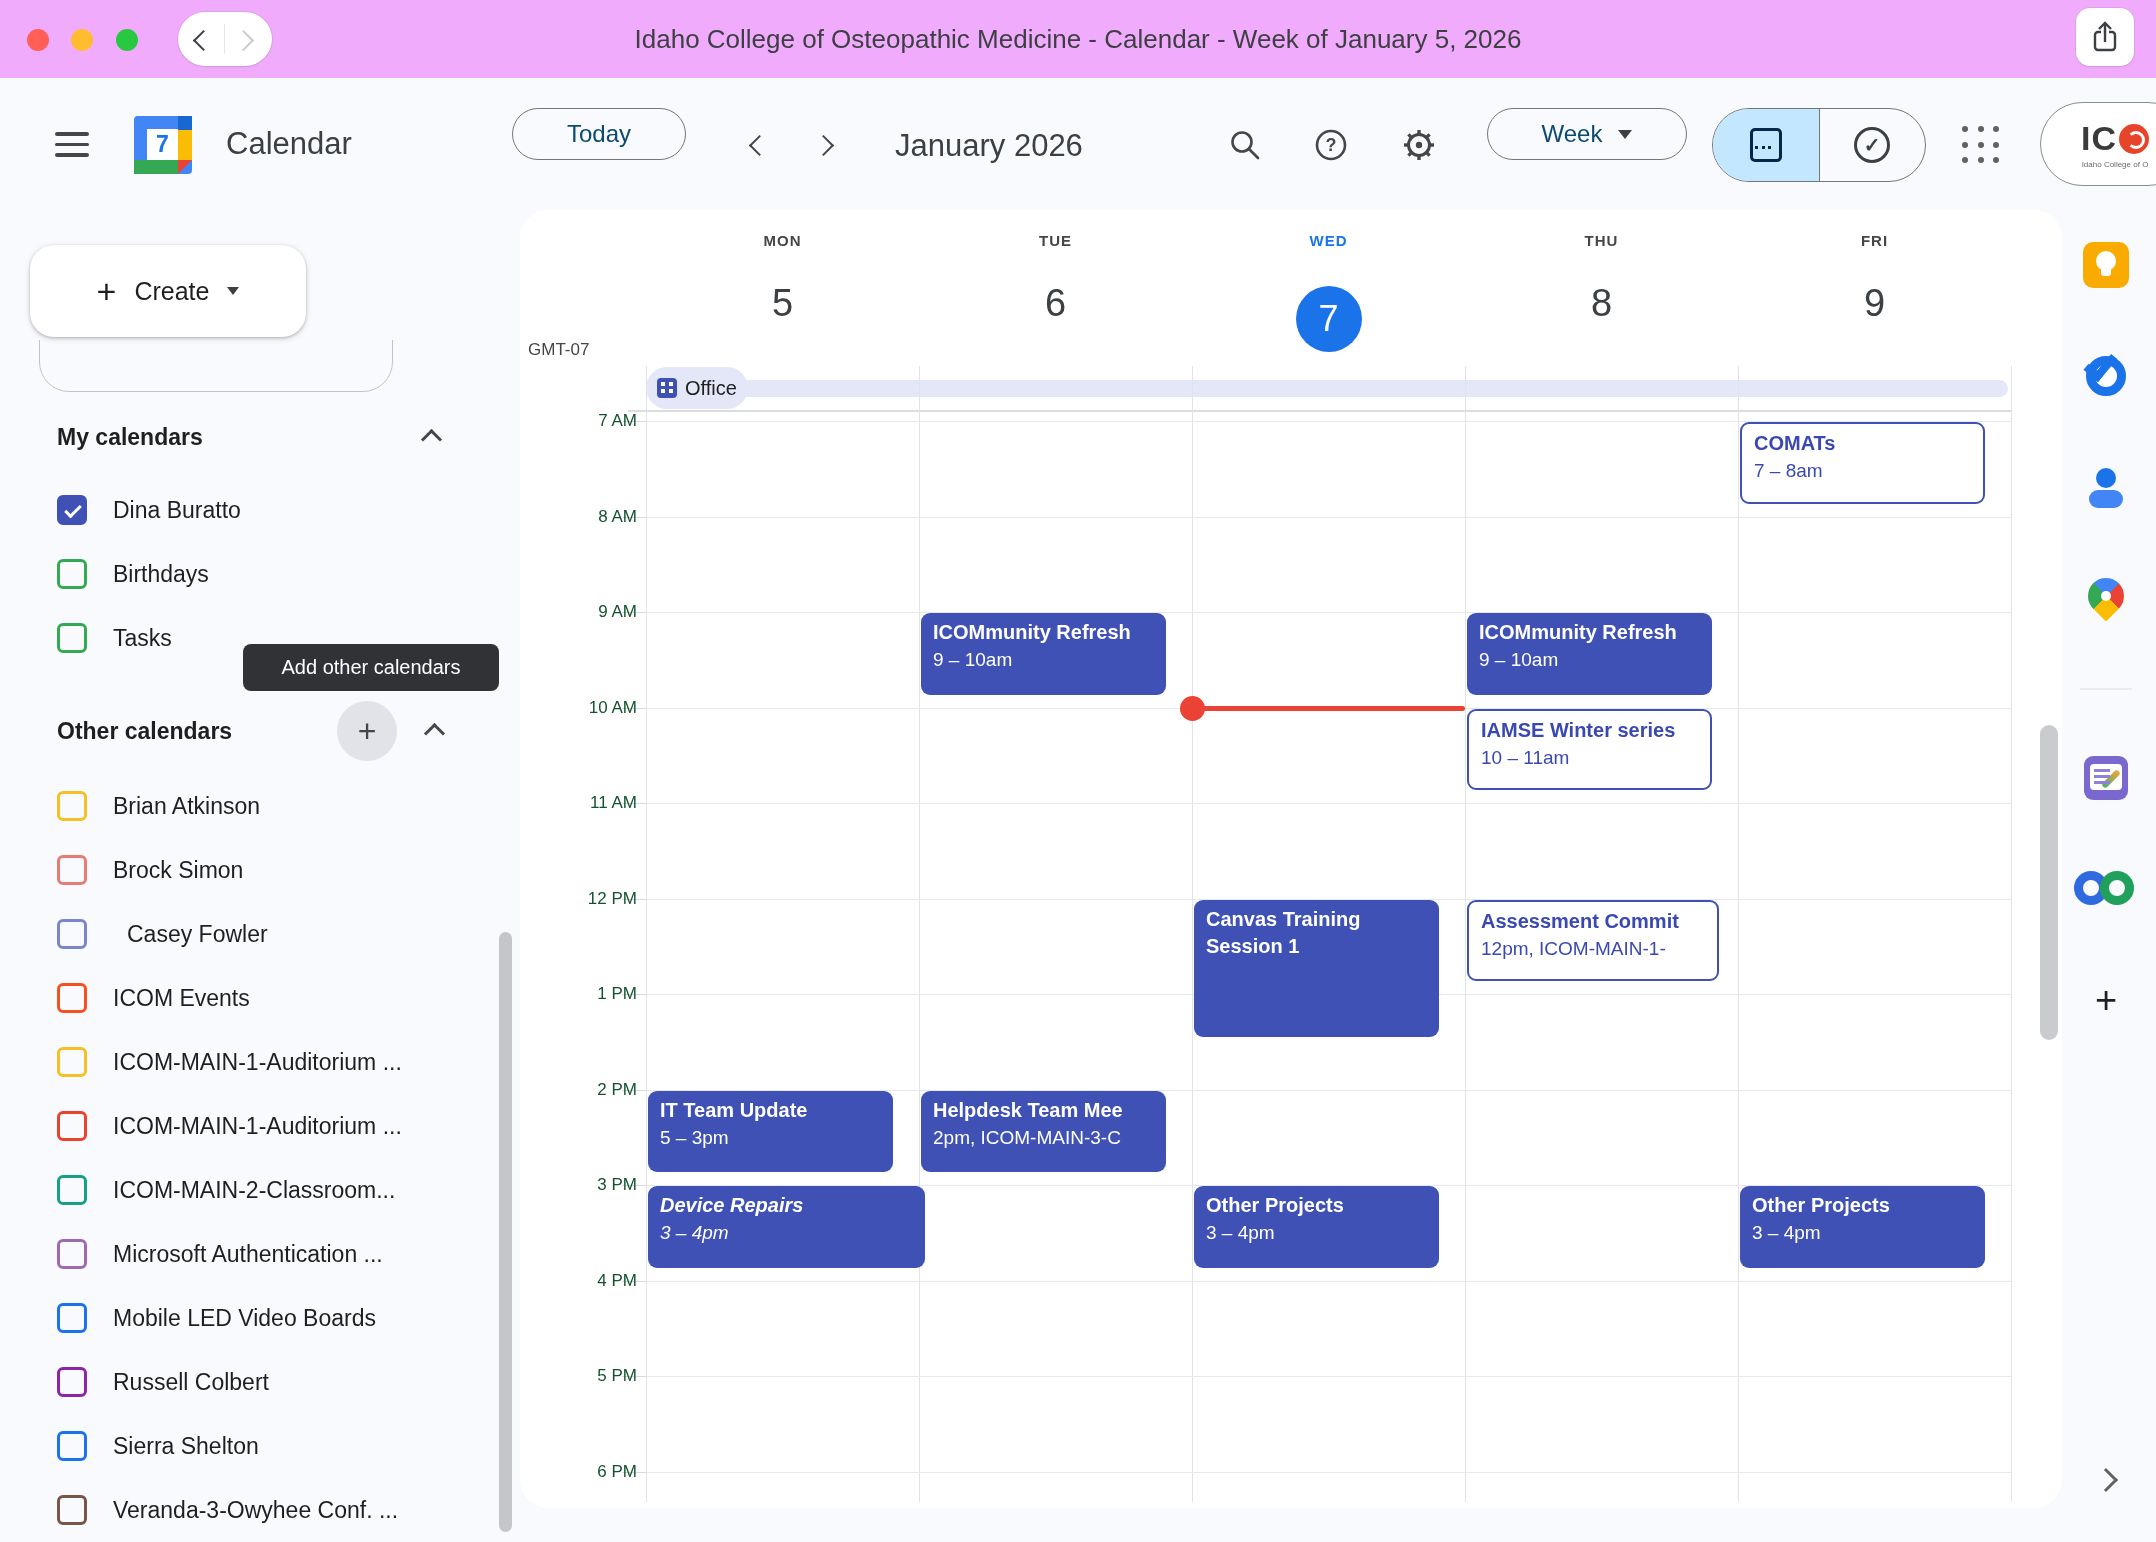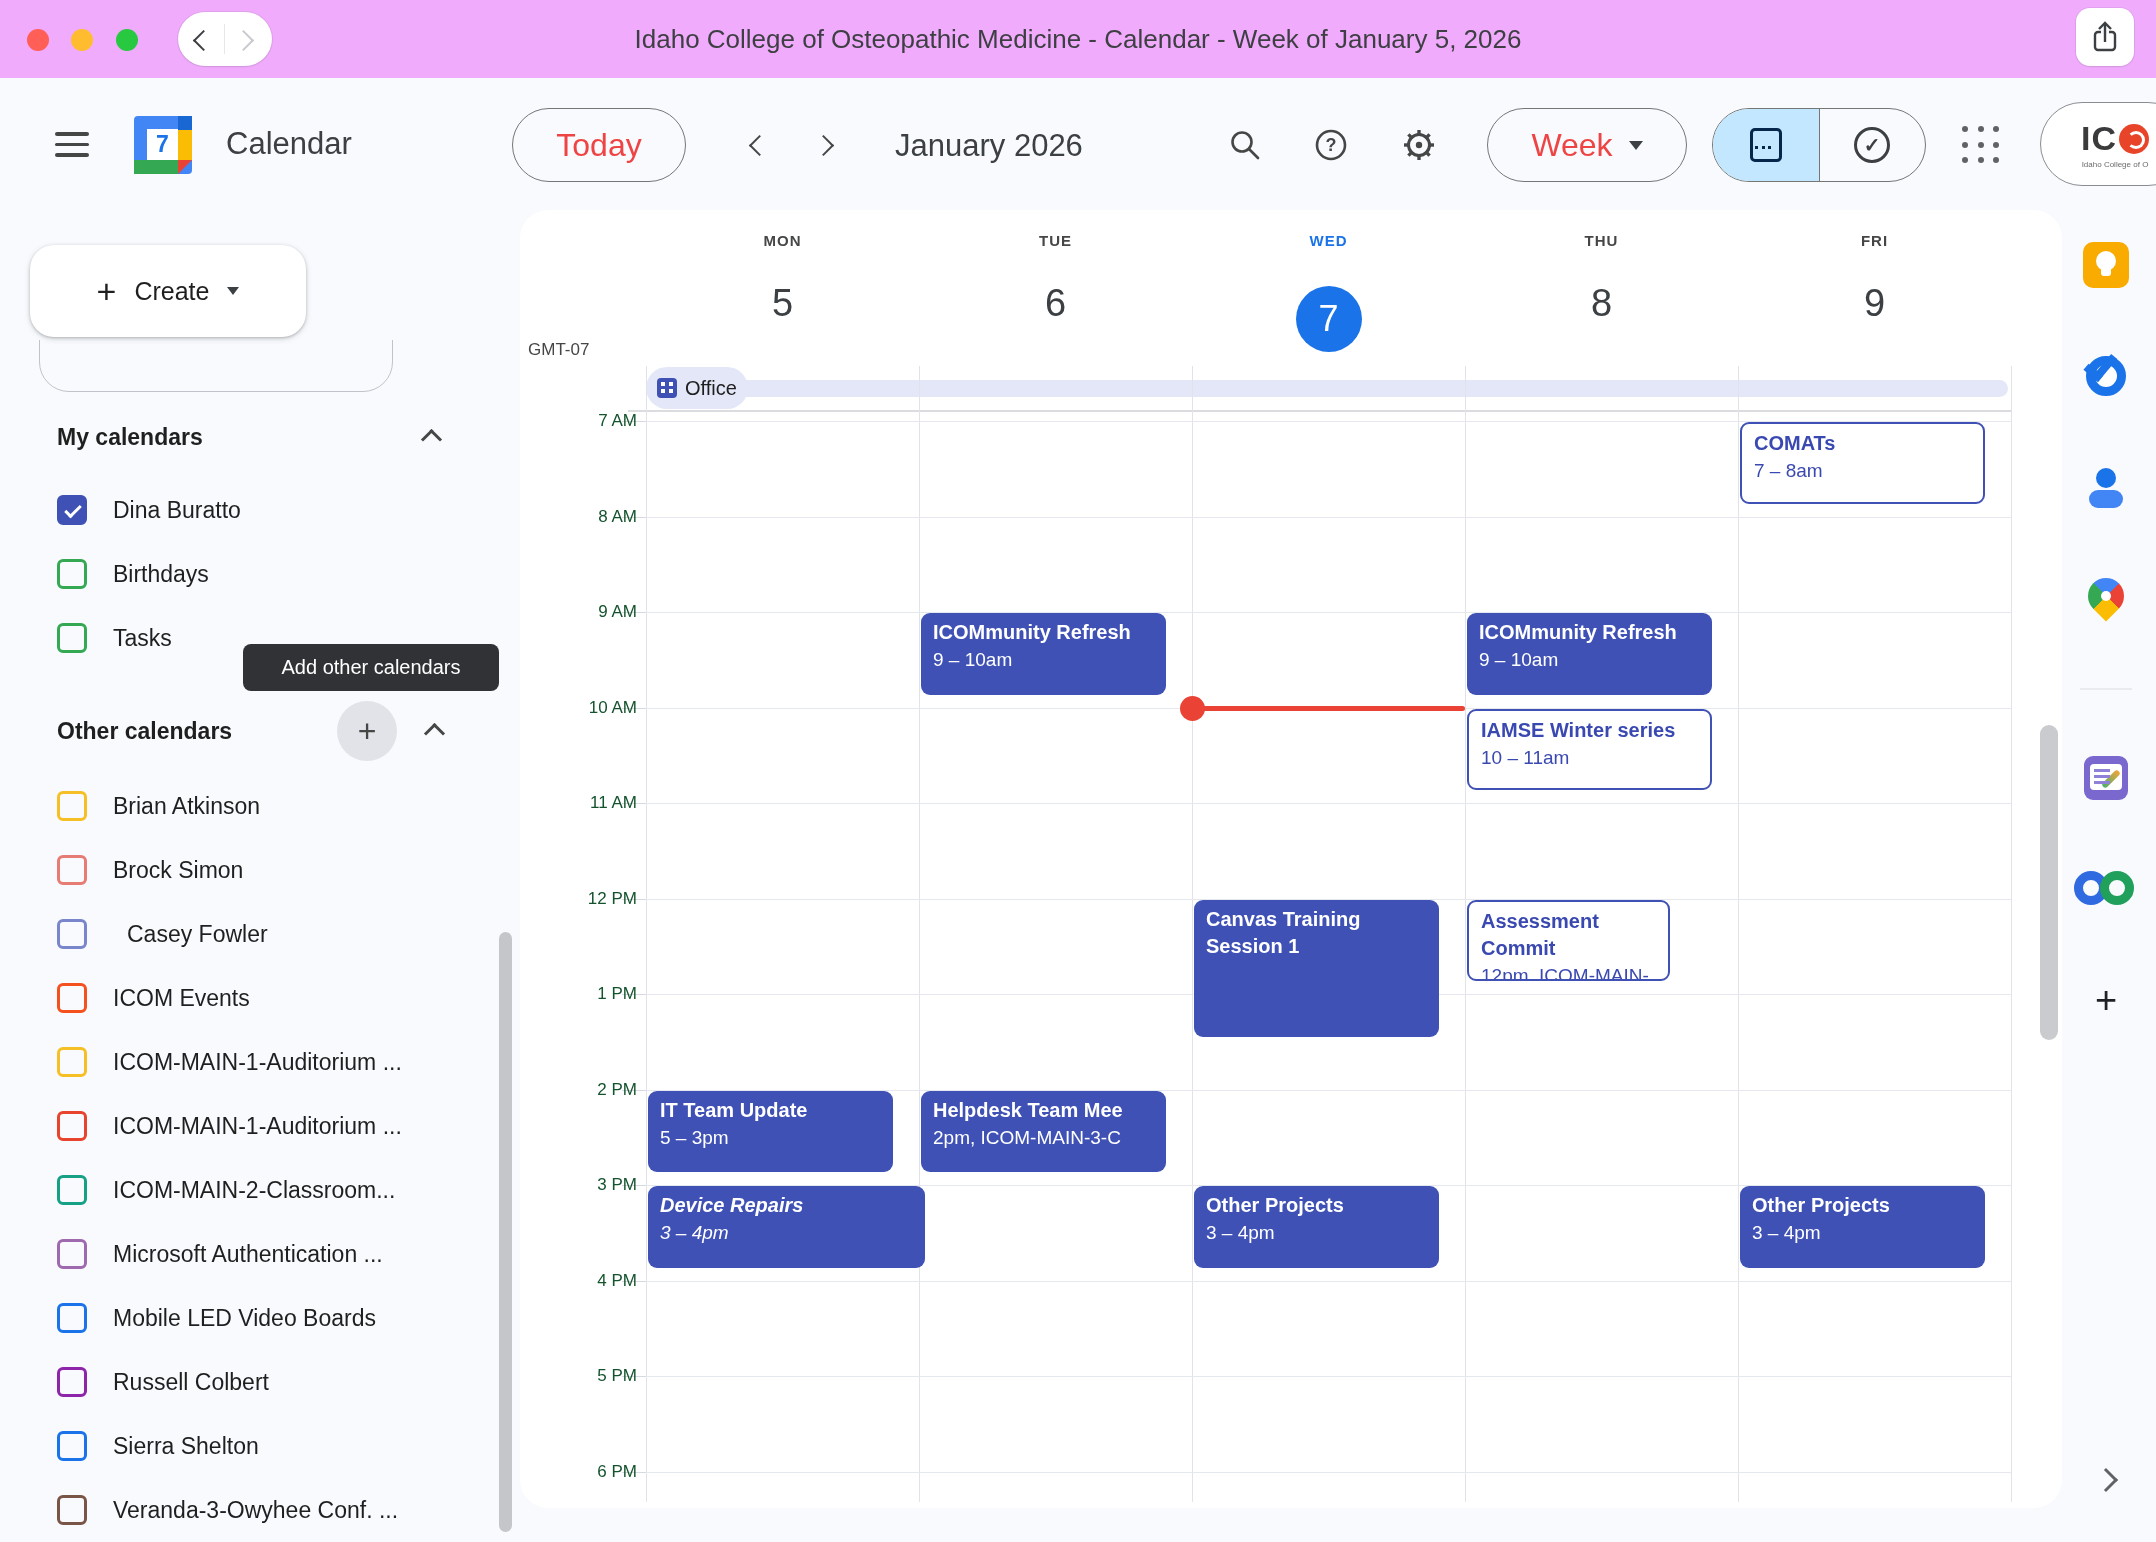"Today" .pill-btn { color: #ef4444 -> #0c4a6e; font-size: 32px -> 24px; height: 74px -> 52px }
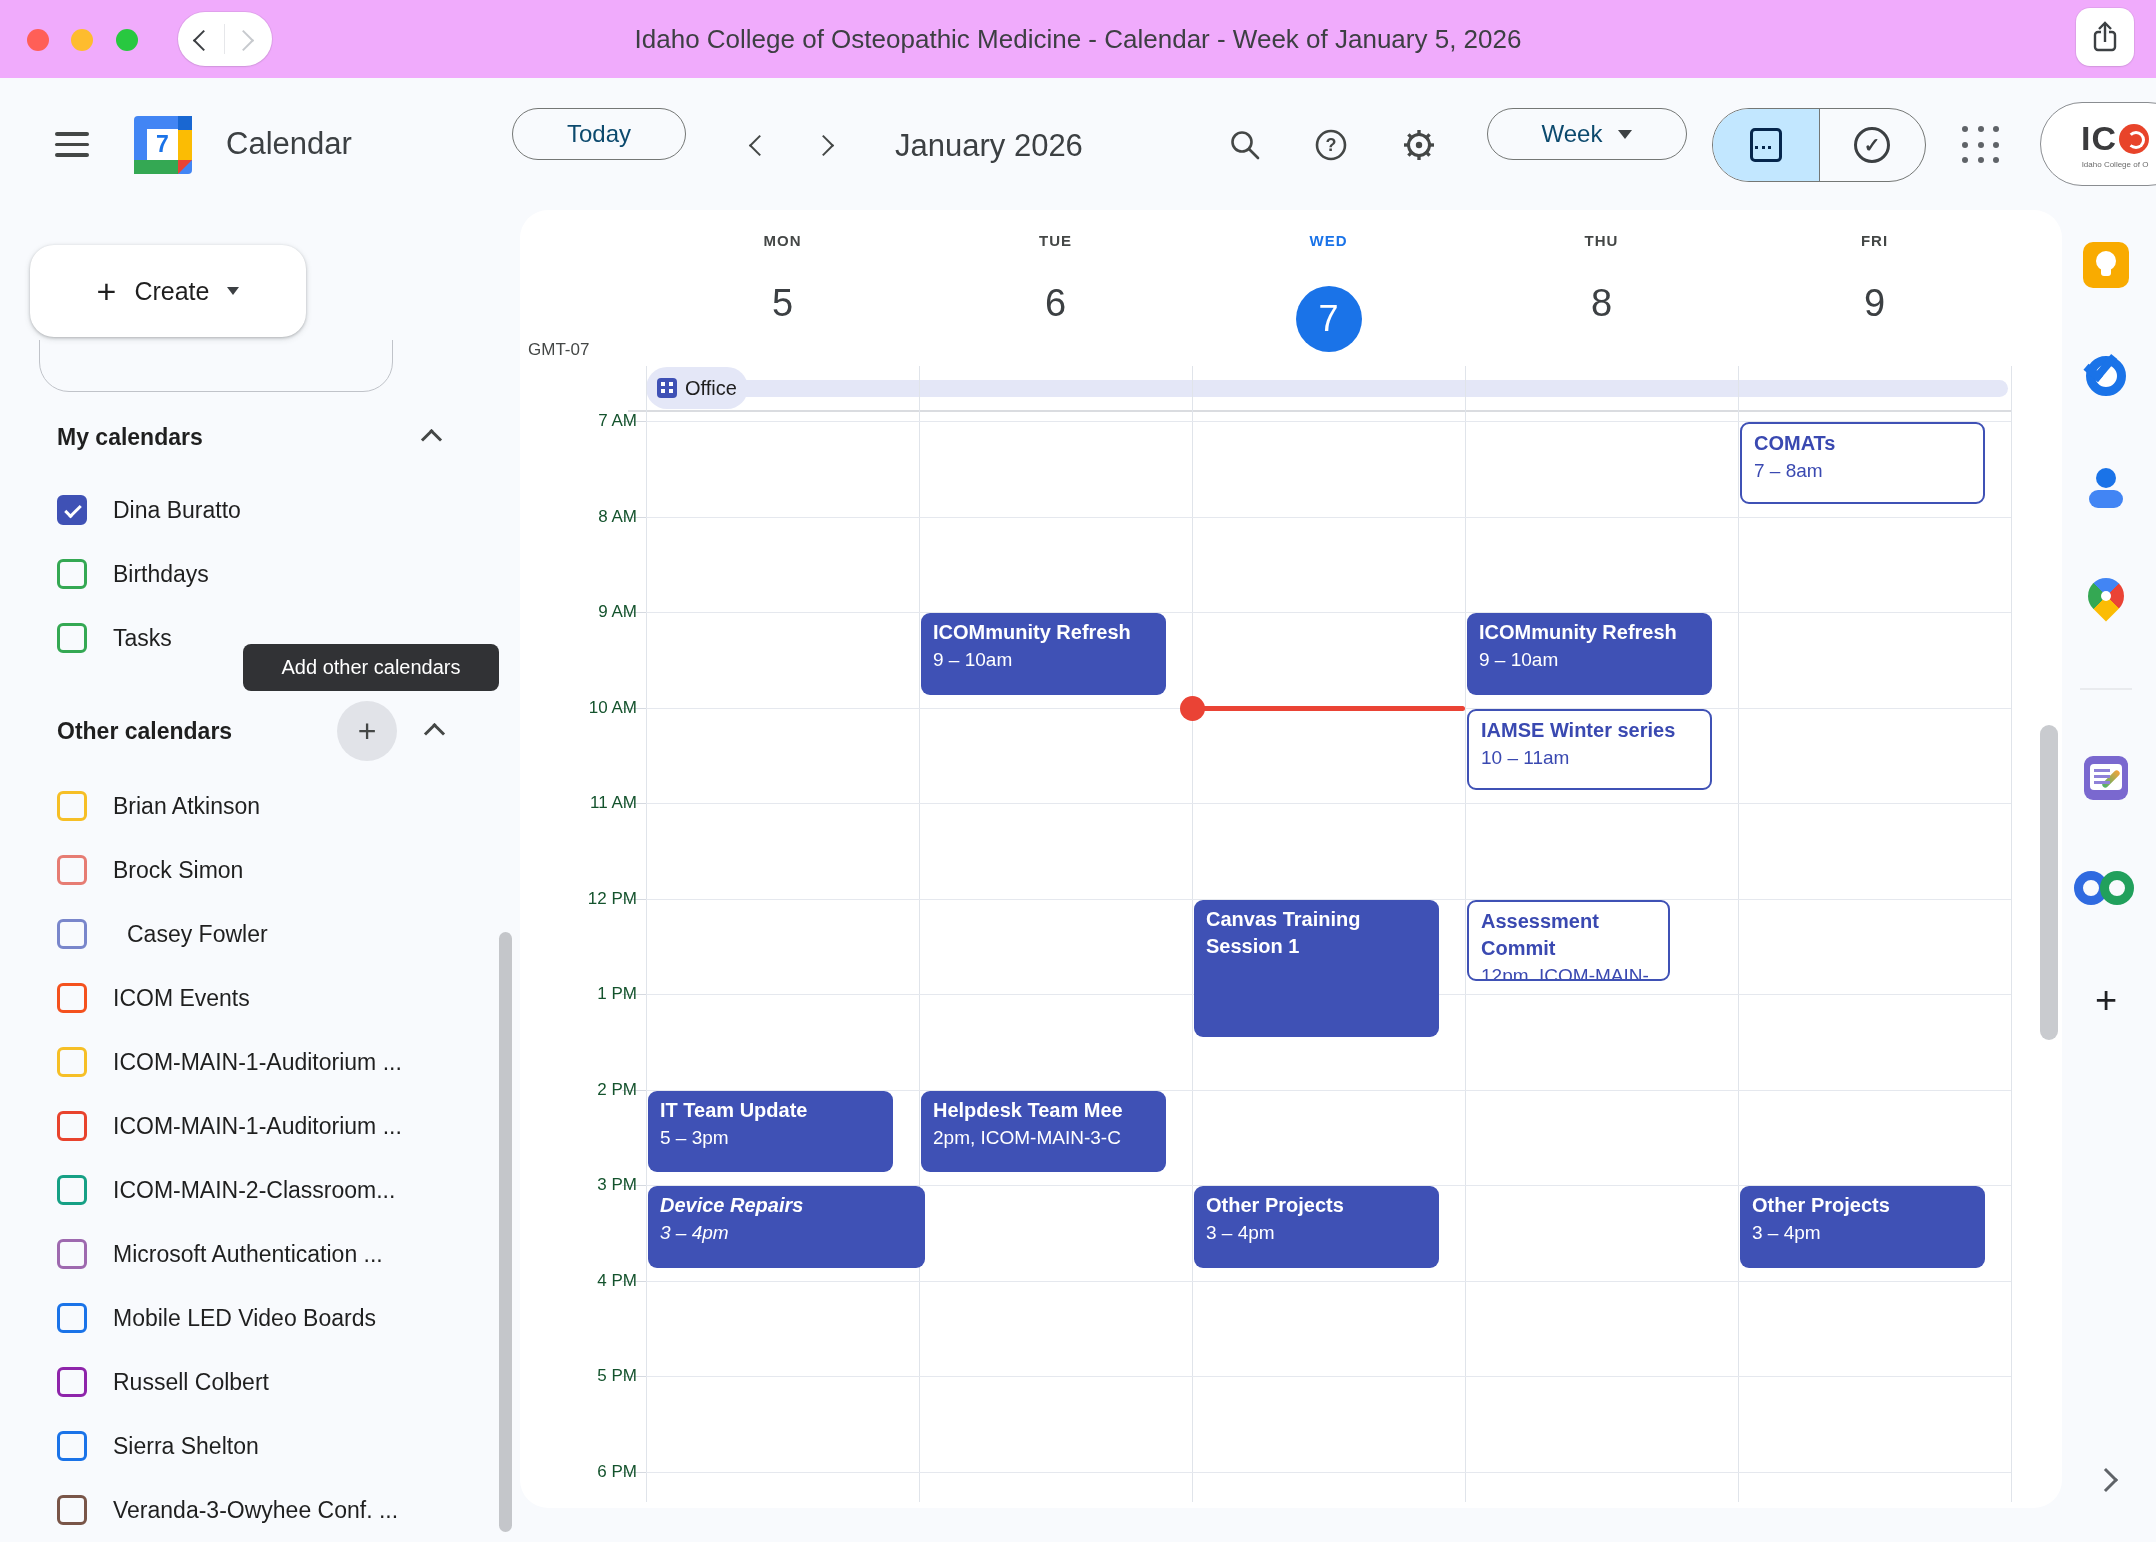"Assessment Commit" div.event { width: 203px -> 252px }
